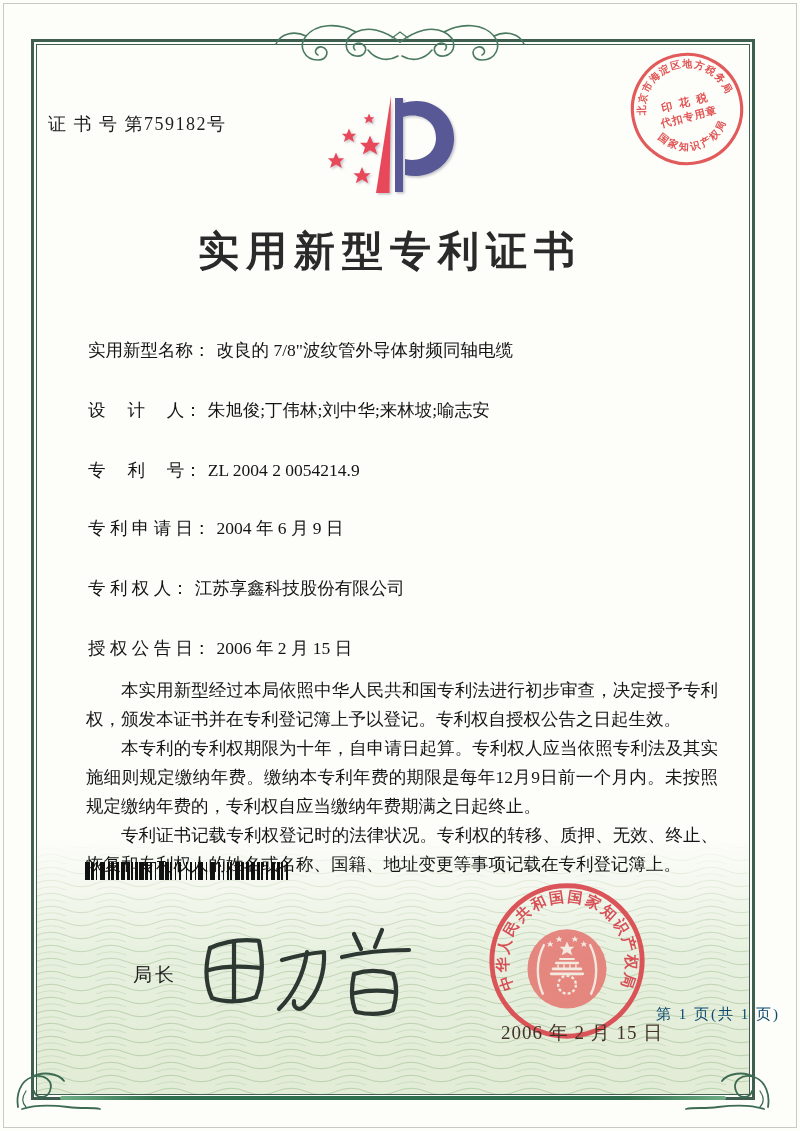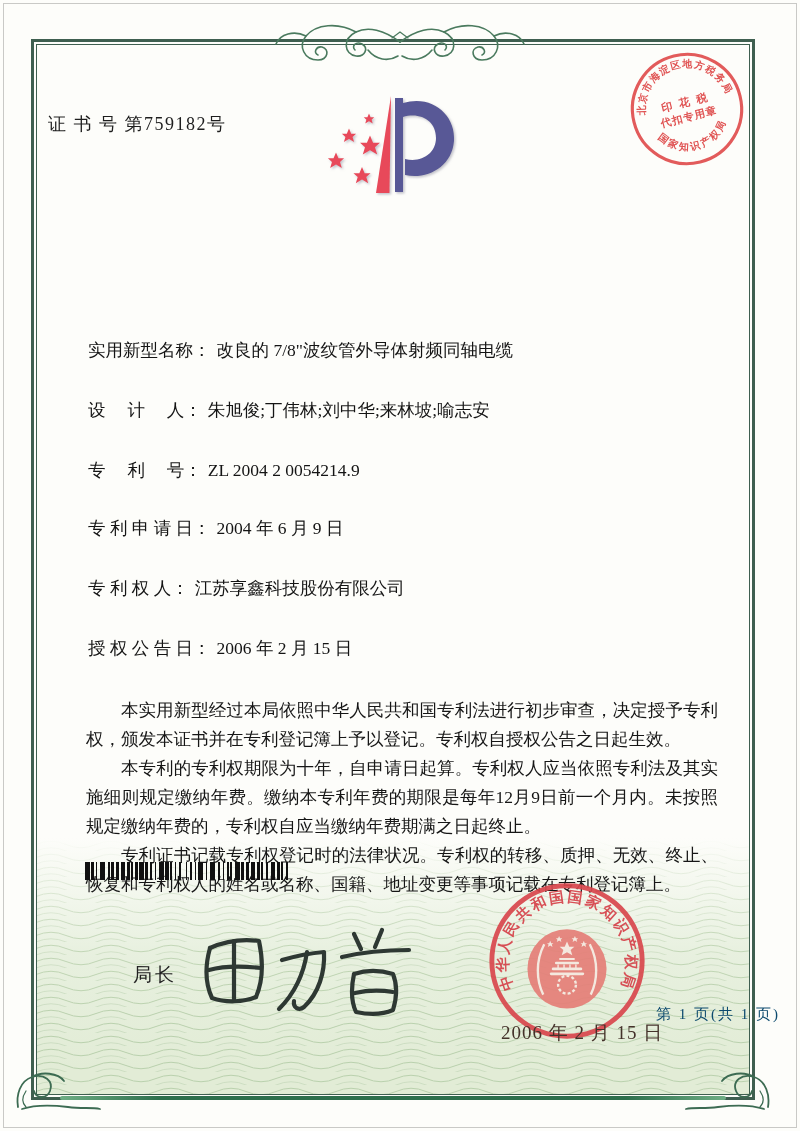"实用新型专利证书" div.doc-title { html: none -> <div>实用新型专利证书</div> }
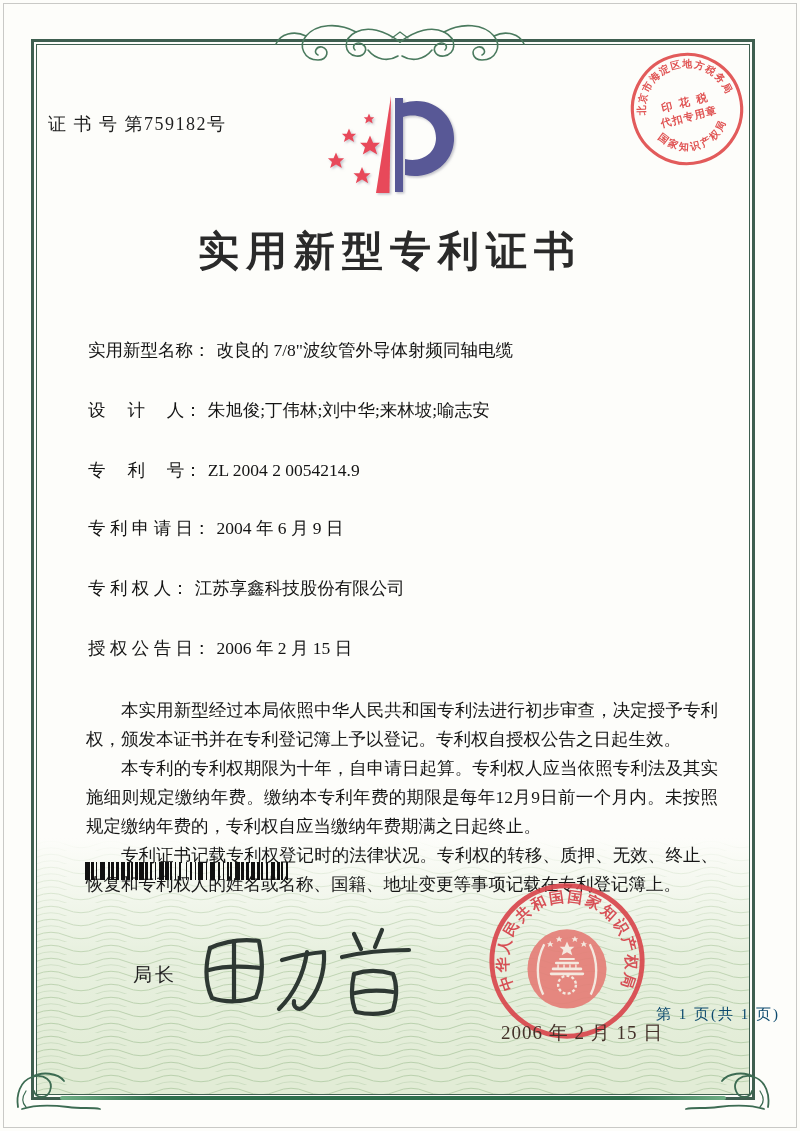"本实用新型经过本局依照中华人民共和国专利法进行初步审查，决定授予专利权，颁发本证" .paragraphs { margin-top: 20px -> none }
